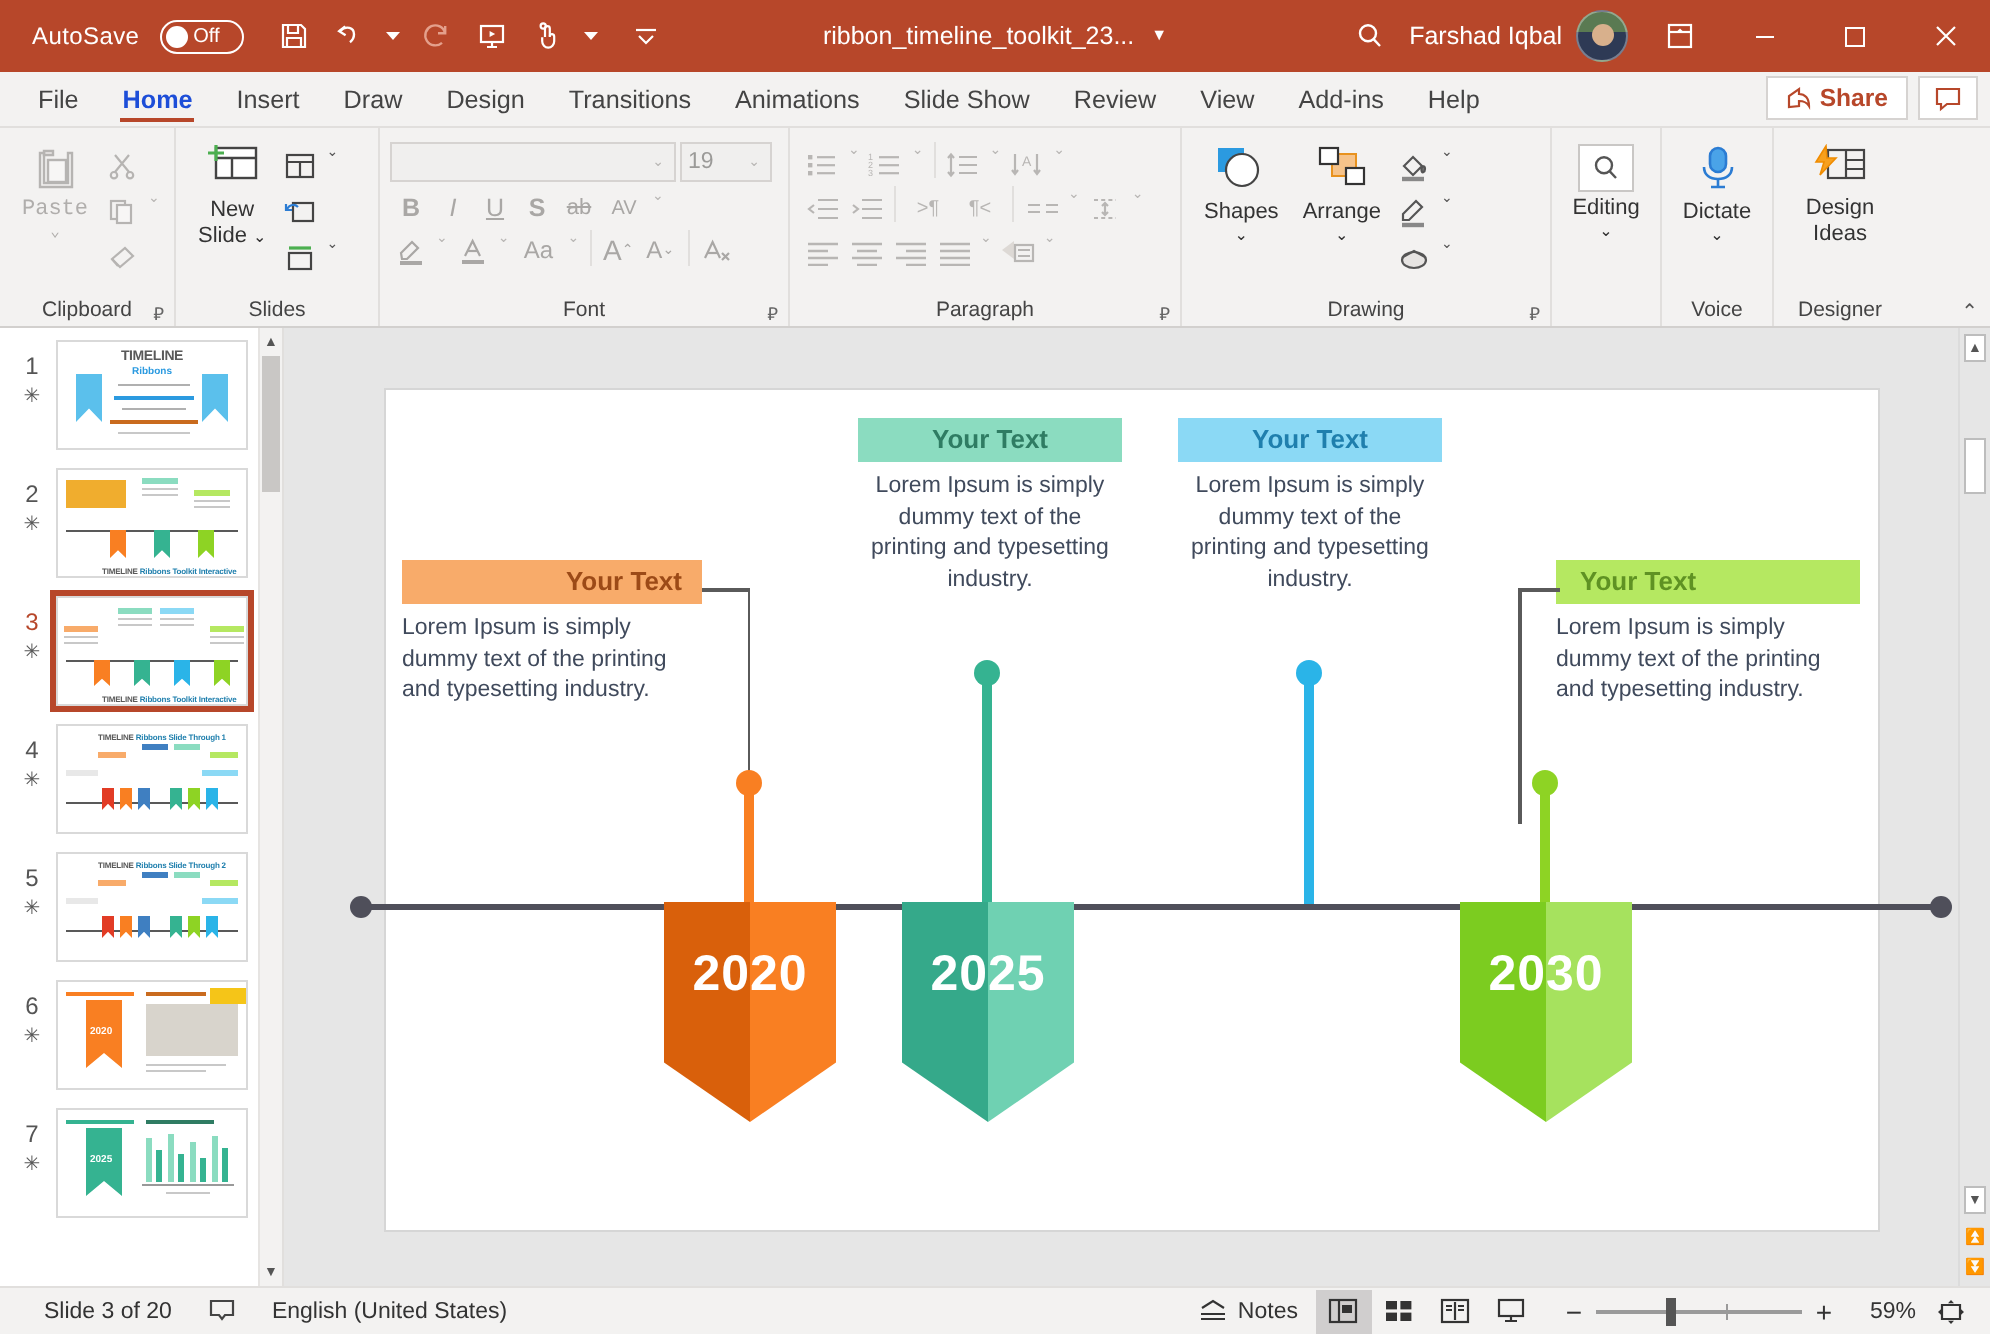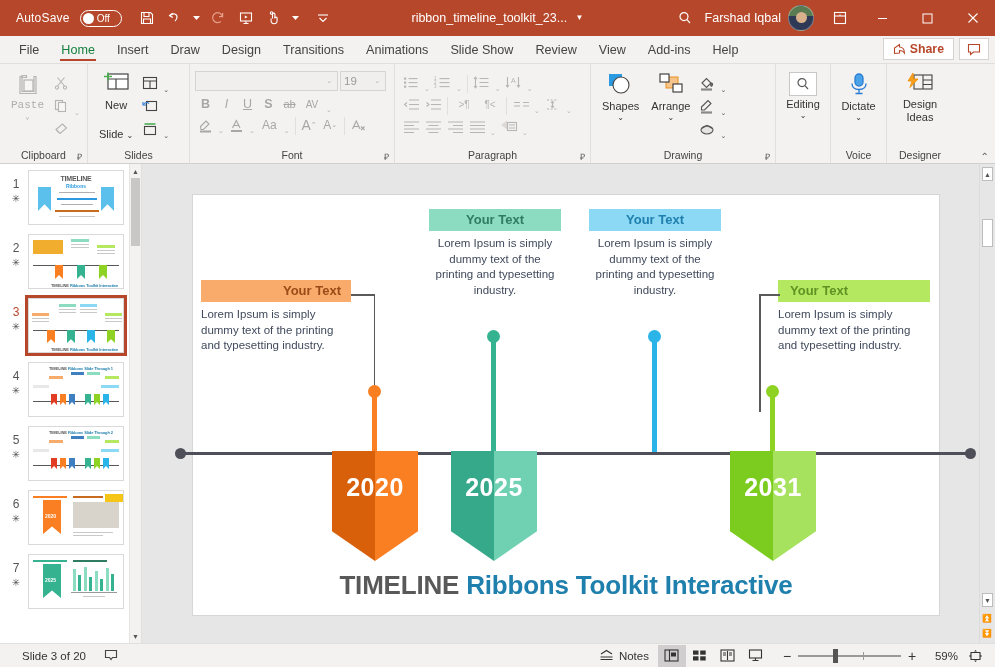"Home" .tab.active { color: #15803d -> #1d4ed8; font-weight: normal -> bold }
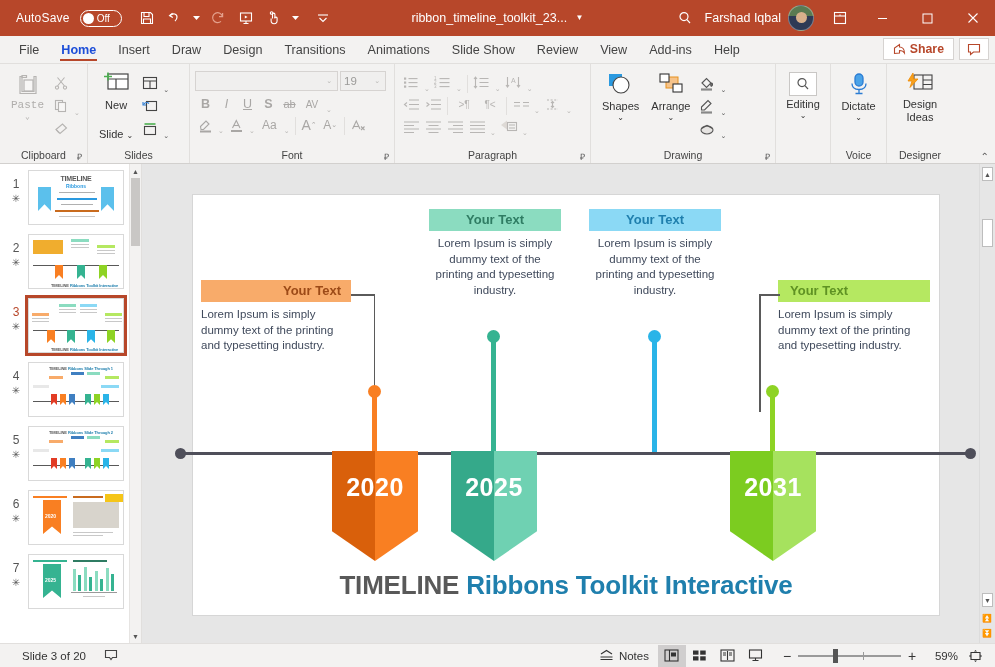"19" .row { align-items: flex-end -> flex-start }
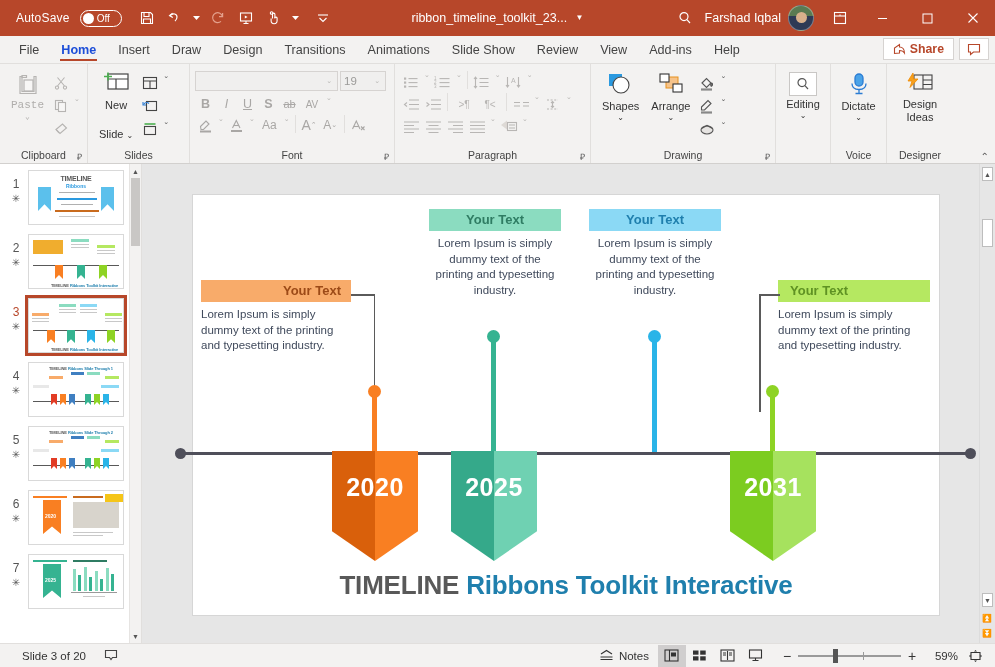"Slide ⌄" span.lbl { margin-top: 16px -> 0 }
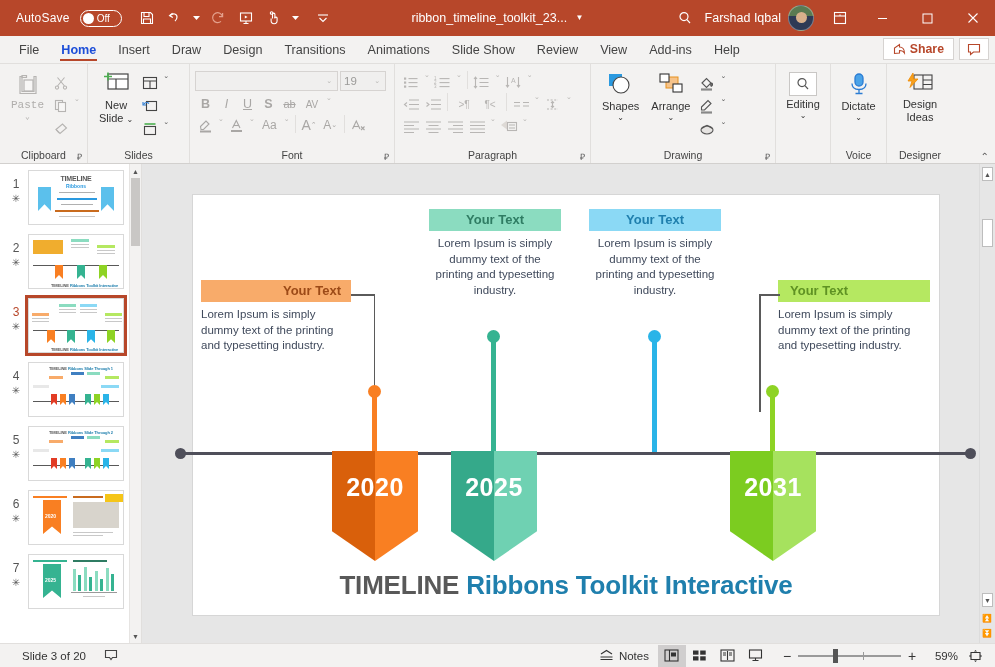"2031" div.yr { text: 2031 -> 2030 }
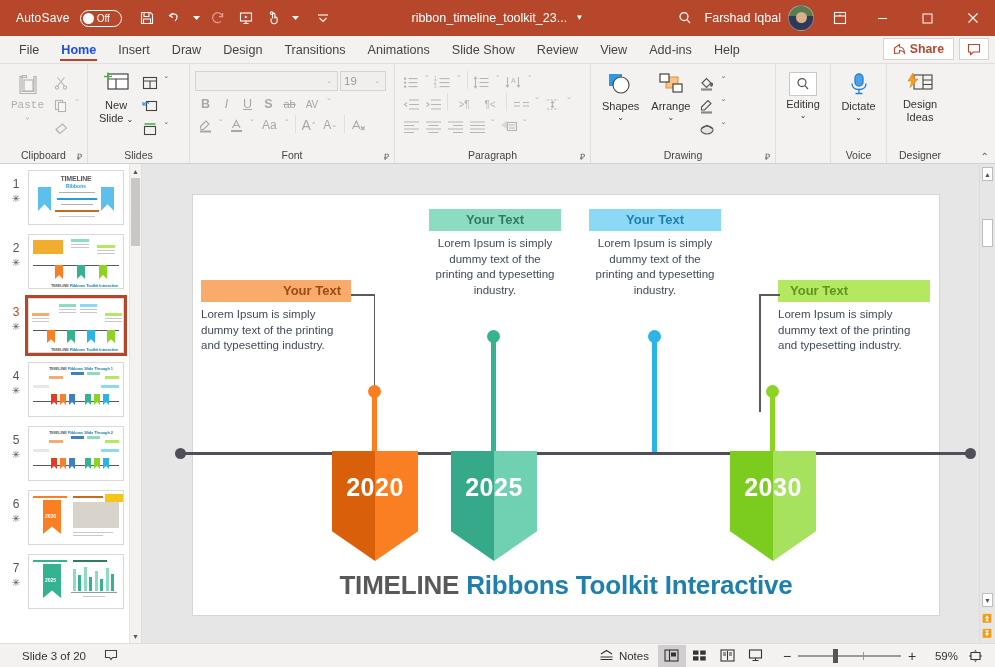"TIMELINE Ribbons Toolkit Interactive" div.slidetitle { html: <div> <span>TIMELINE </span><span>Ribbons Toolkit Interactive</span> </div> -> none }
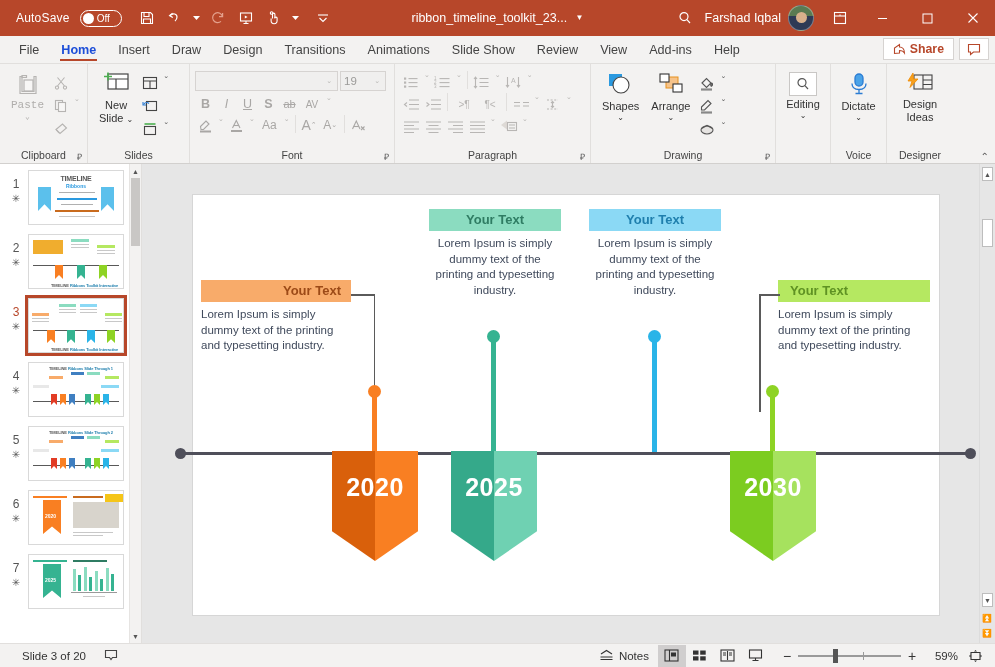"English (United States)" span.seg { html: none -> <span>English (United States)</span> }
